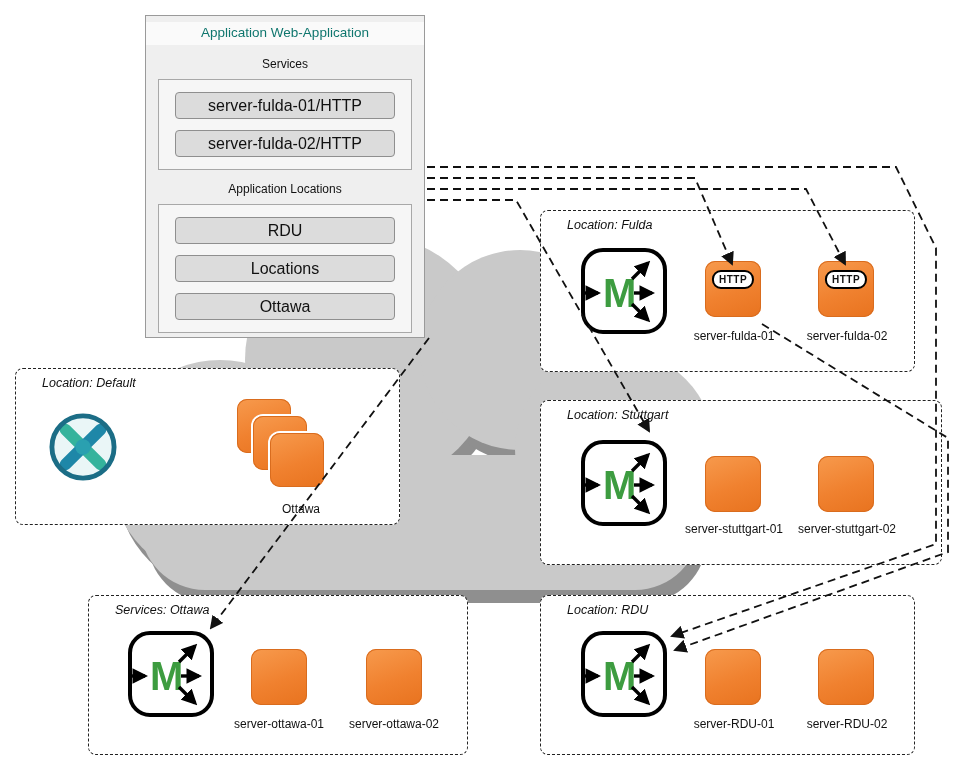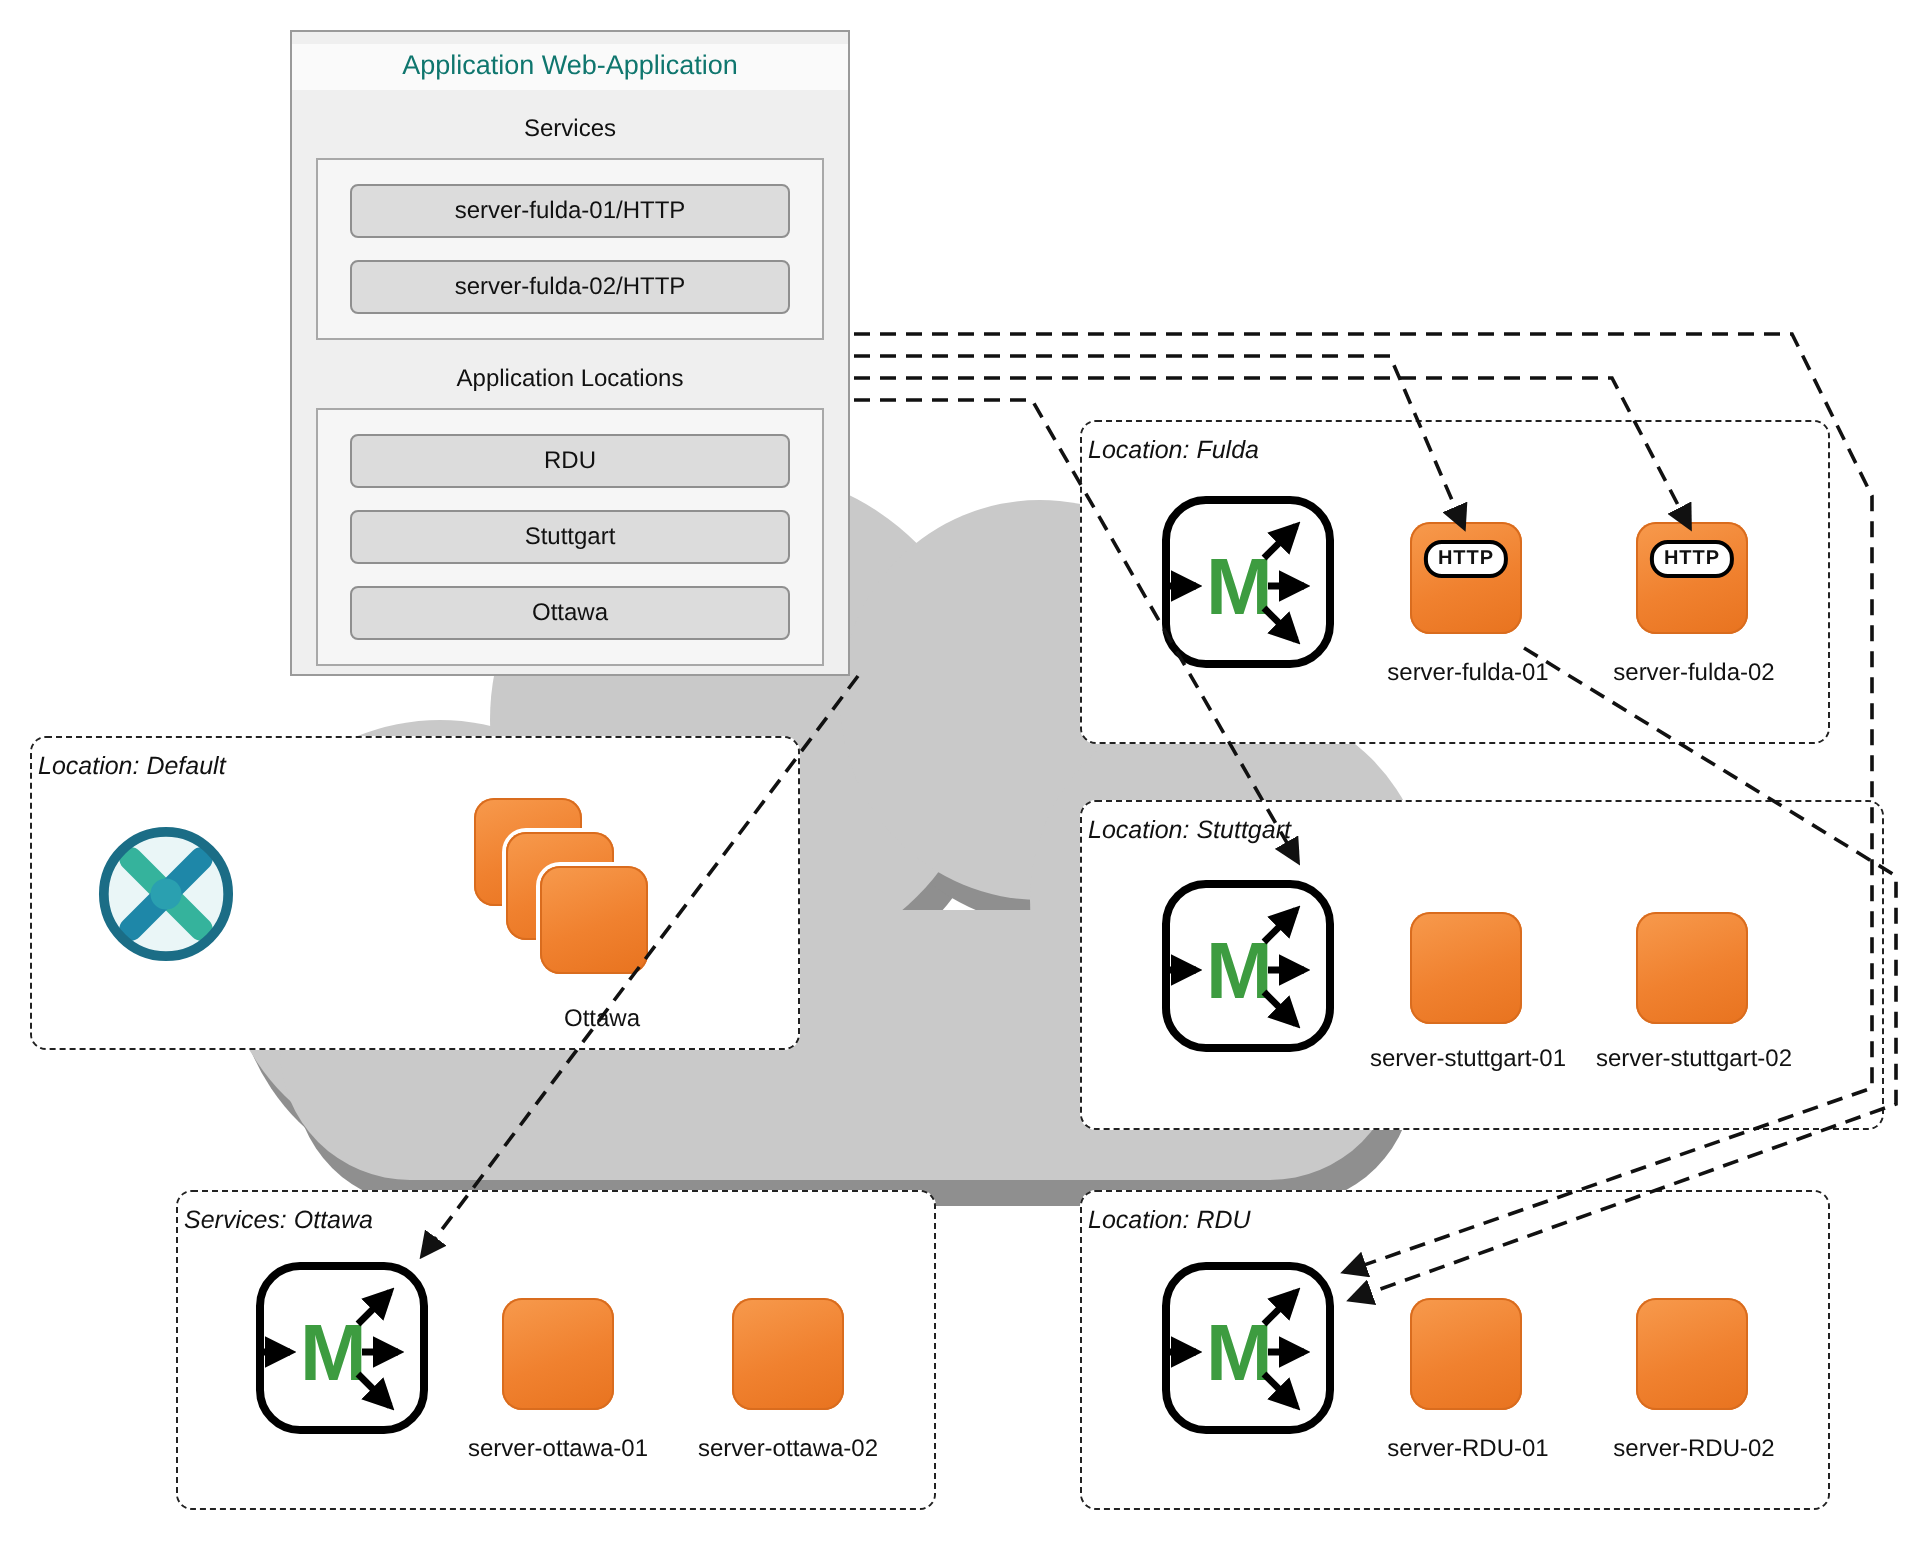"server-fulda-01/HTTP" .btn { font-size: 12px -> 16px }
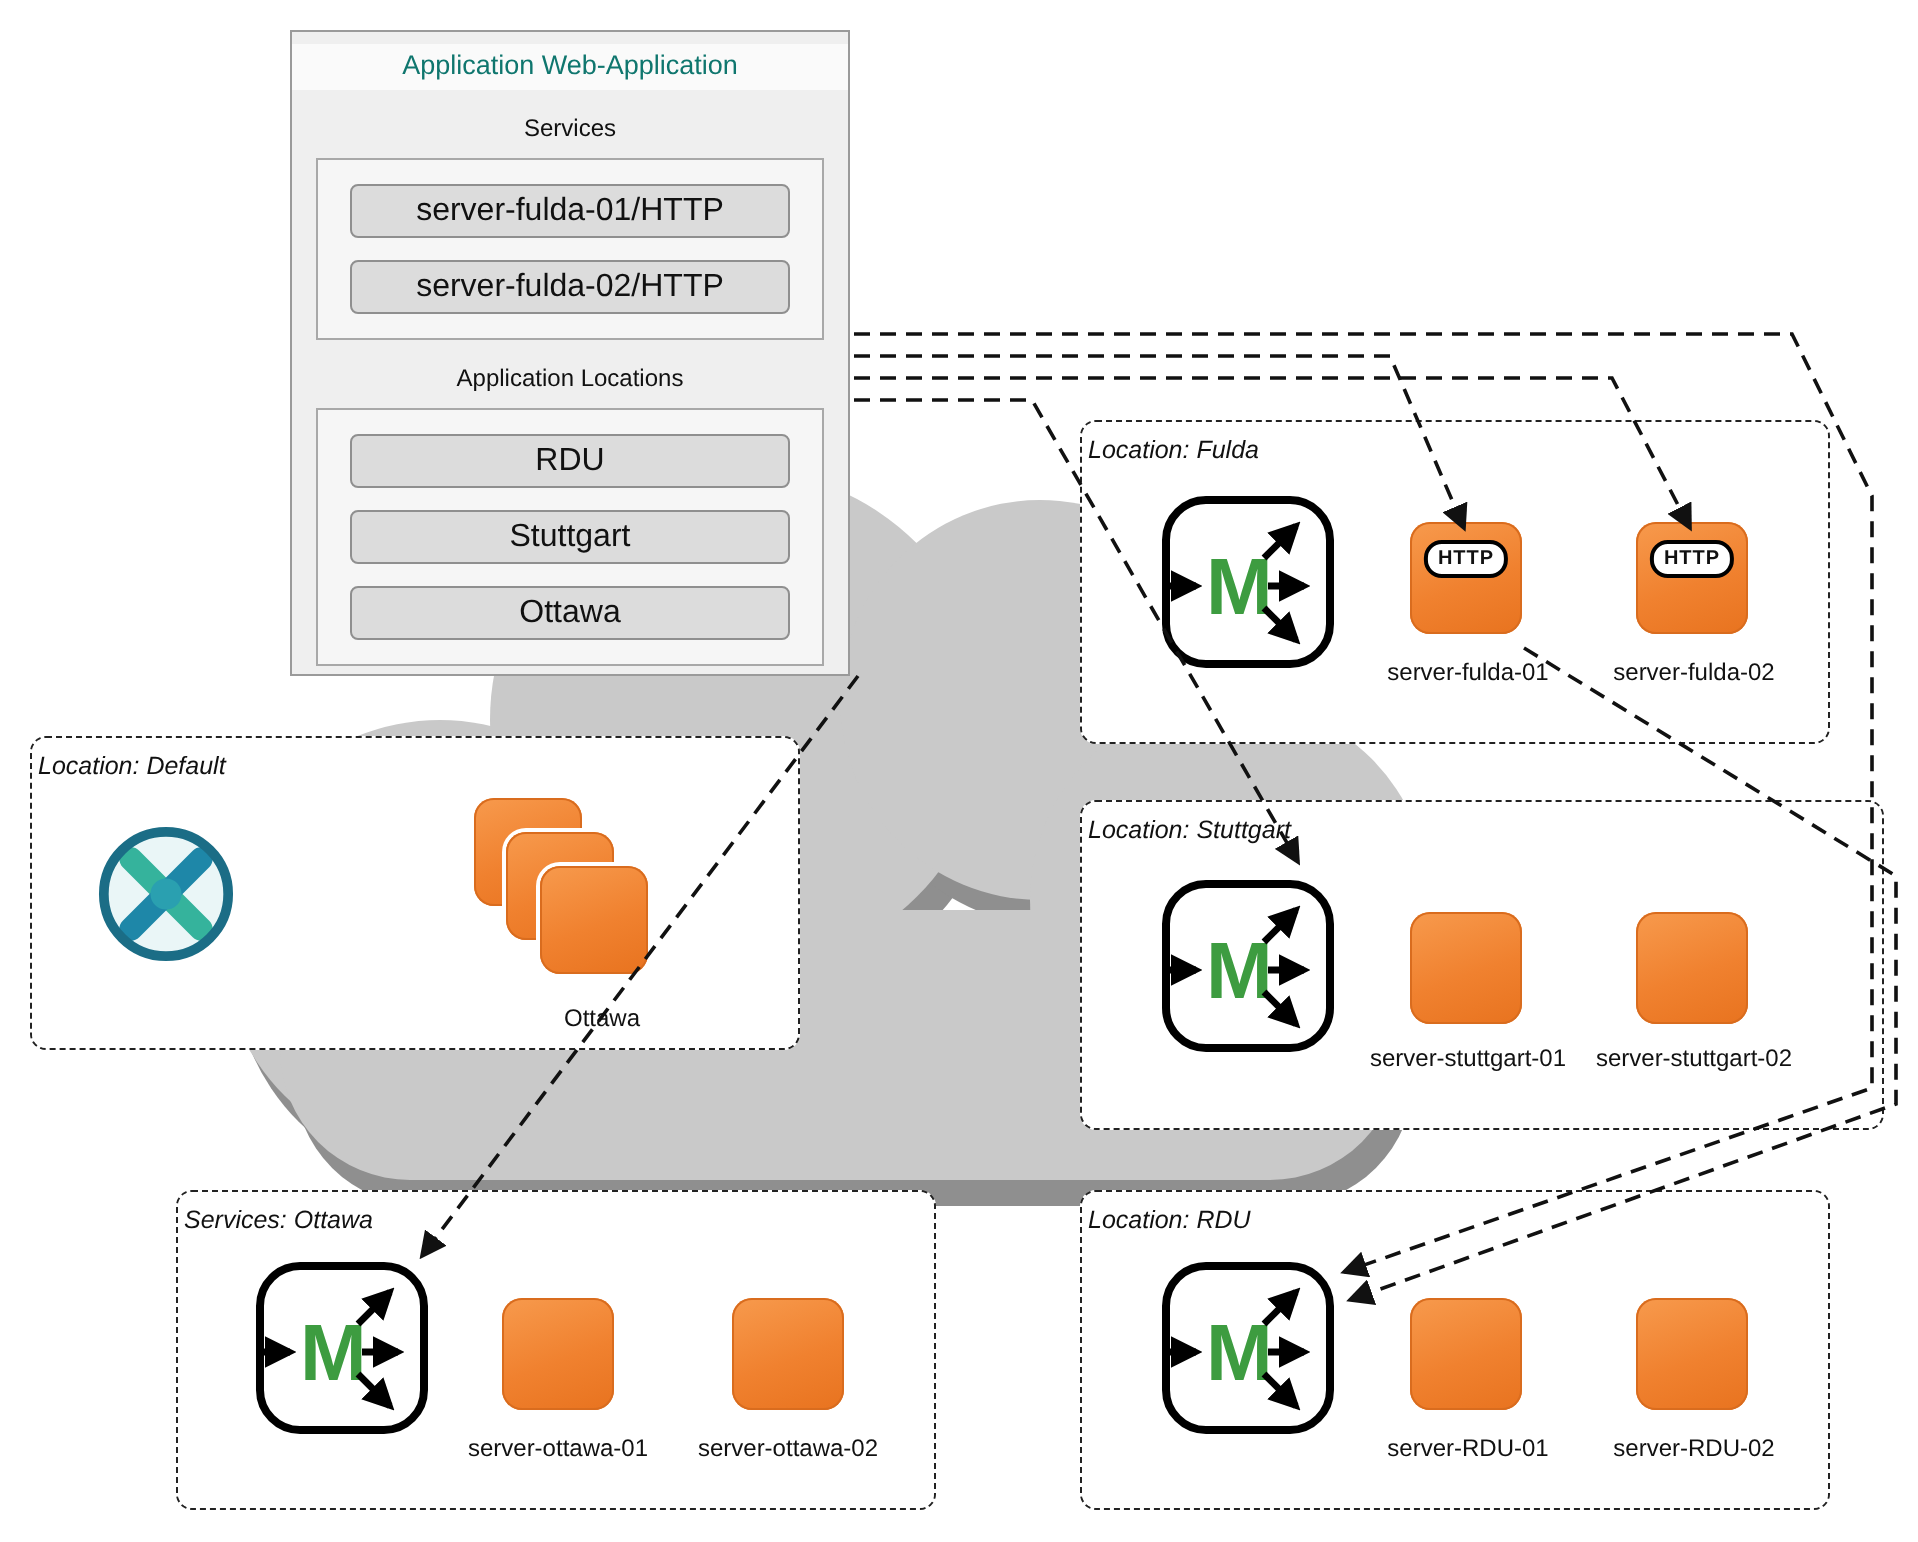"Location: Fulda" .loc-title { left: 3px -> 26px }
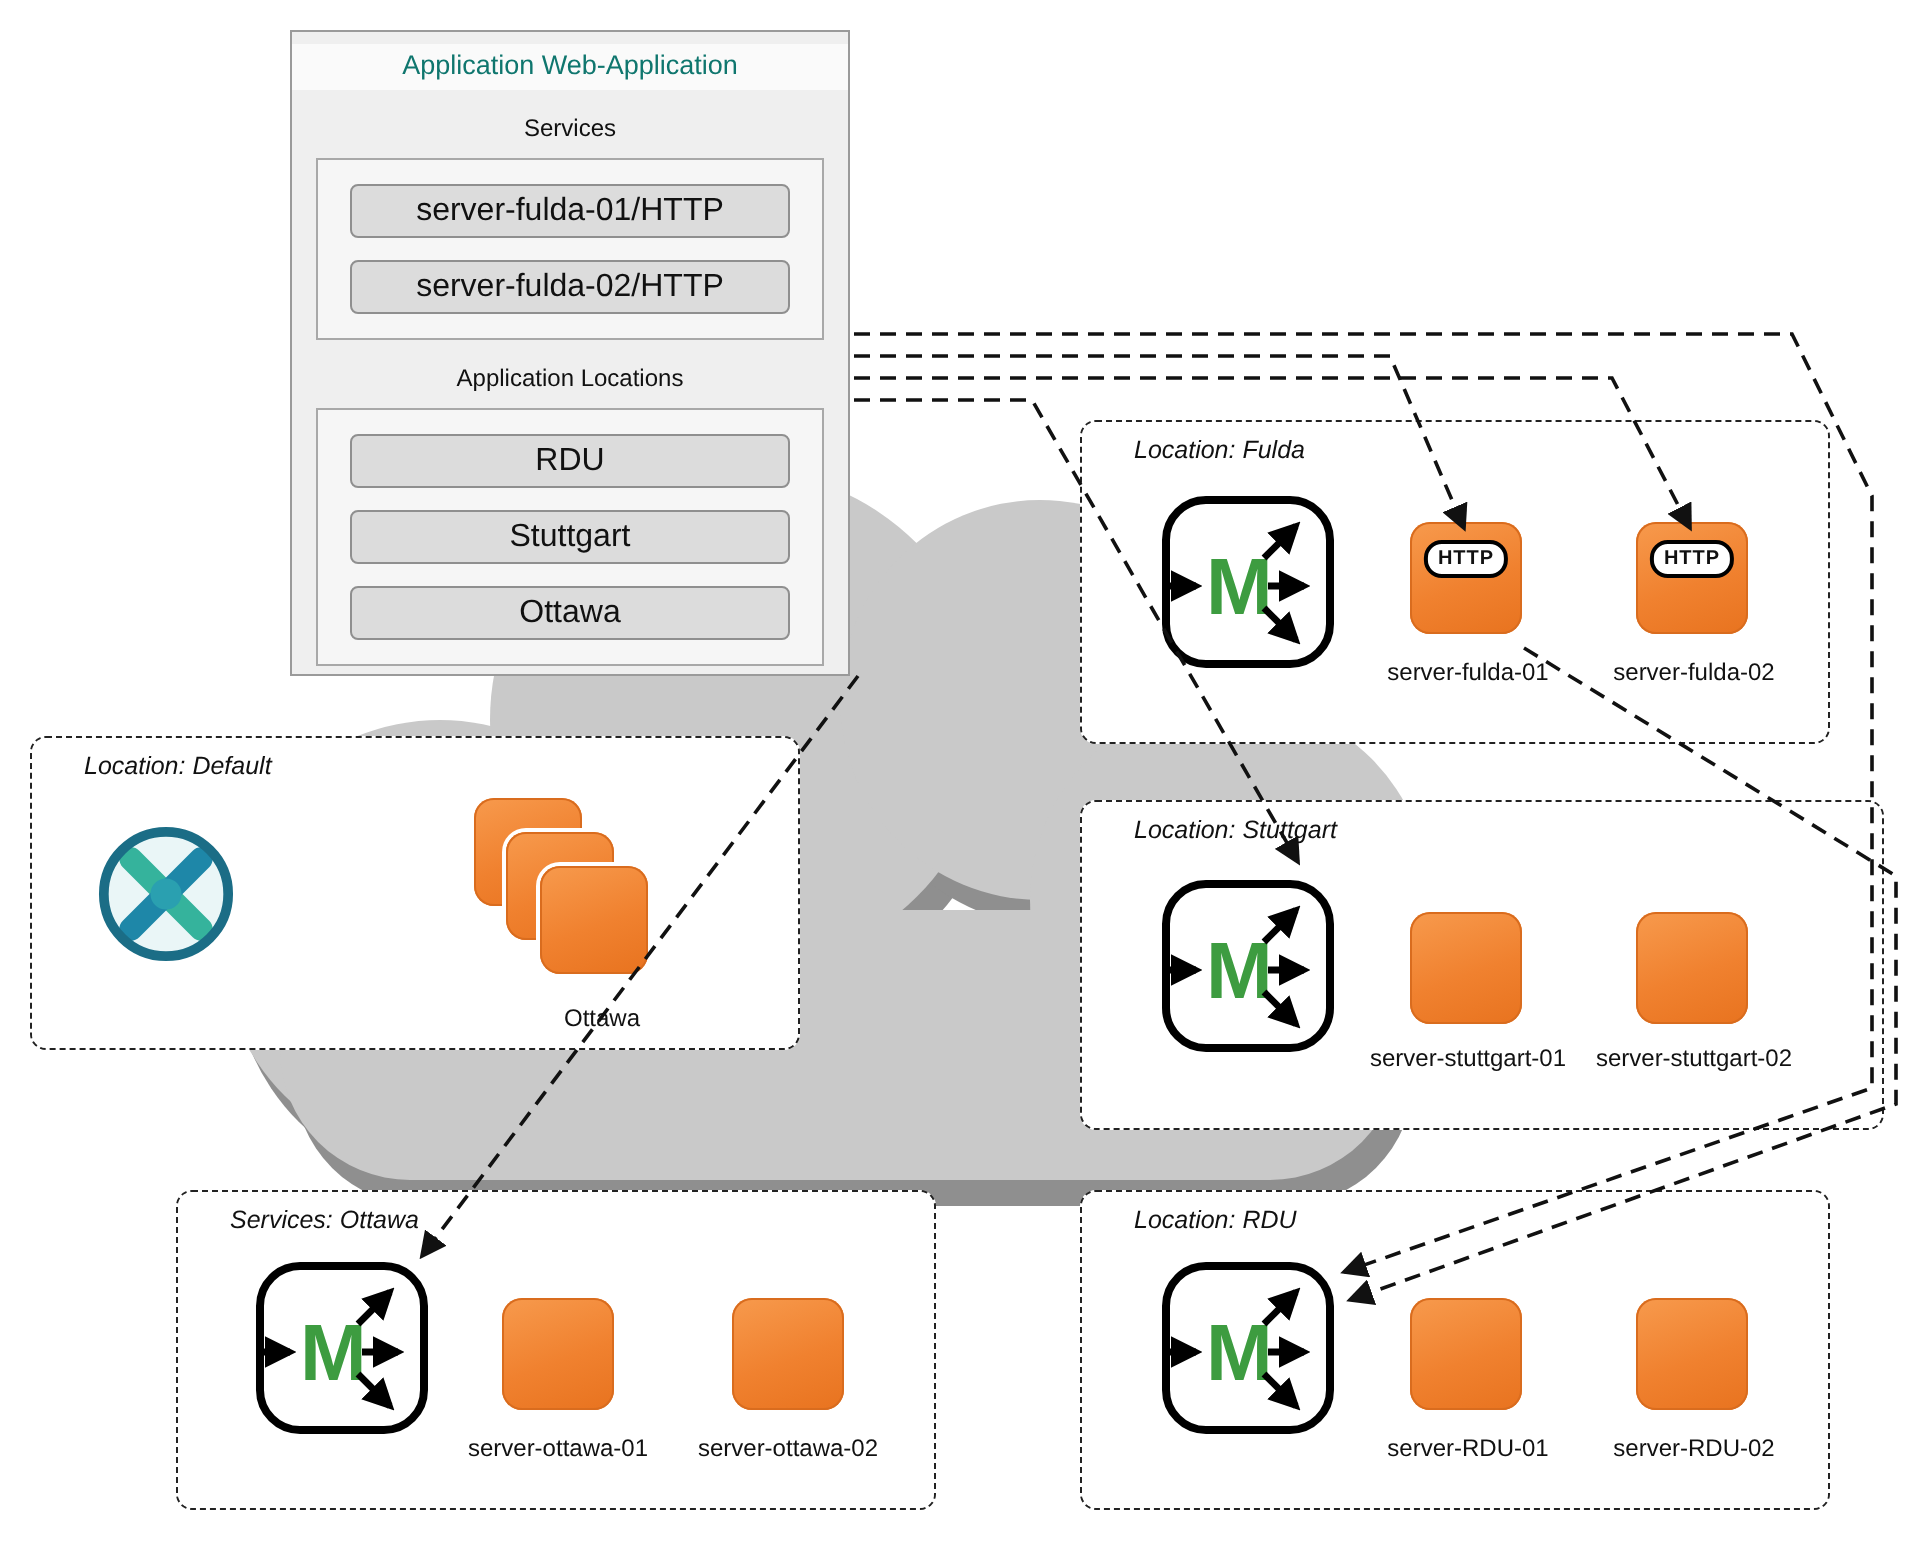"Stuttgart" div.btn { text: Stuttgart -> Locations }
